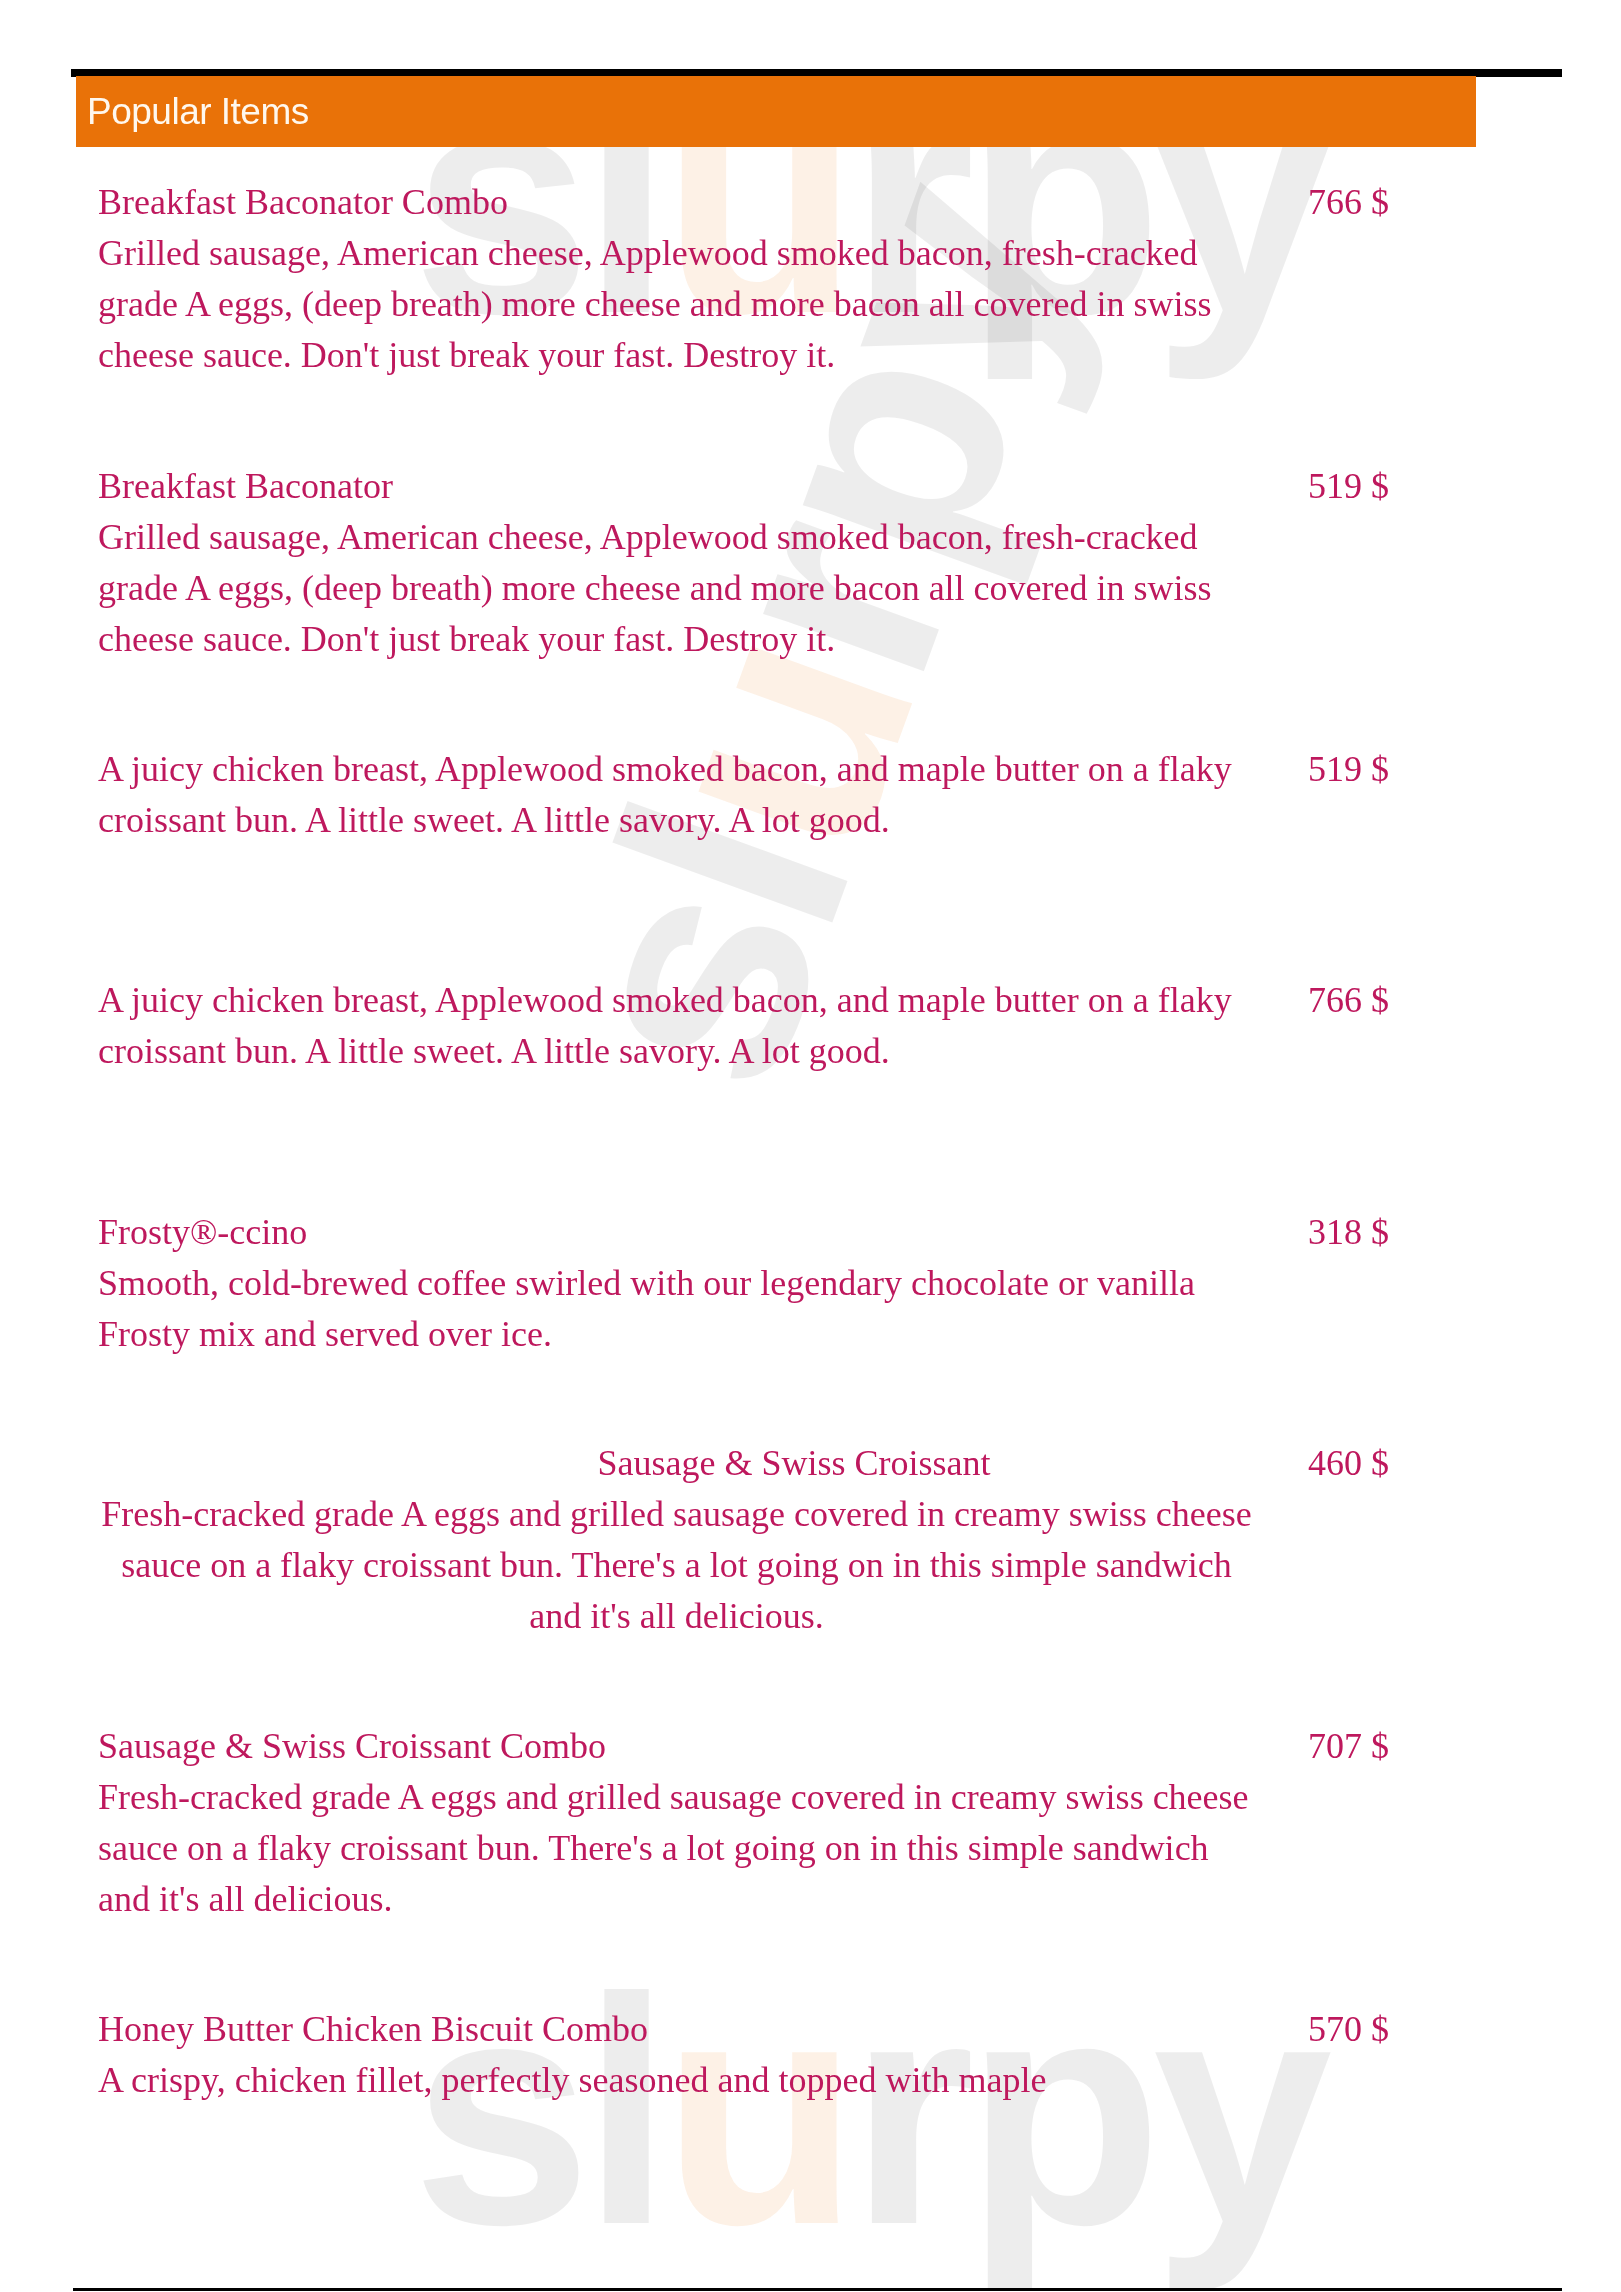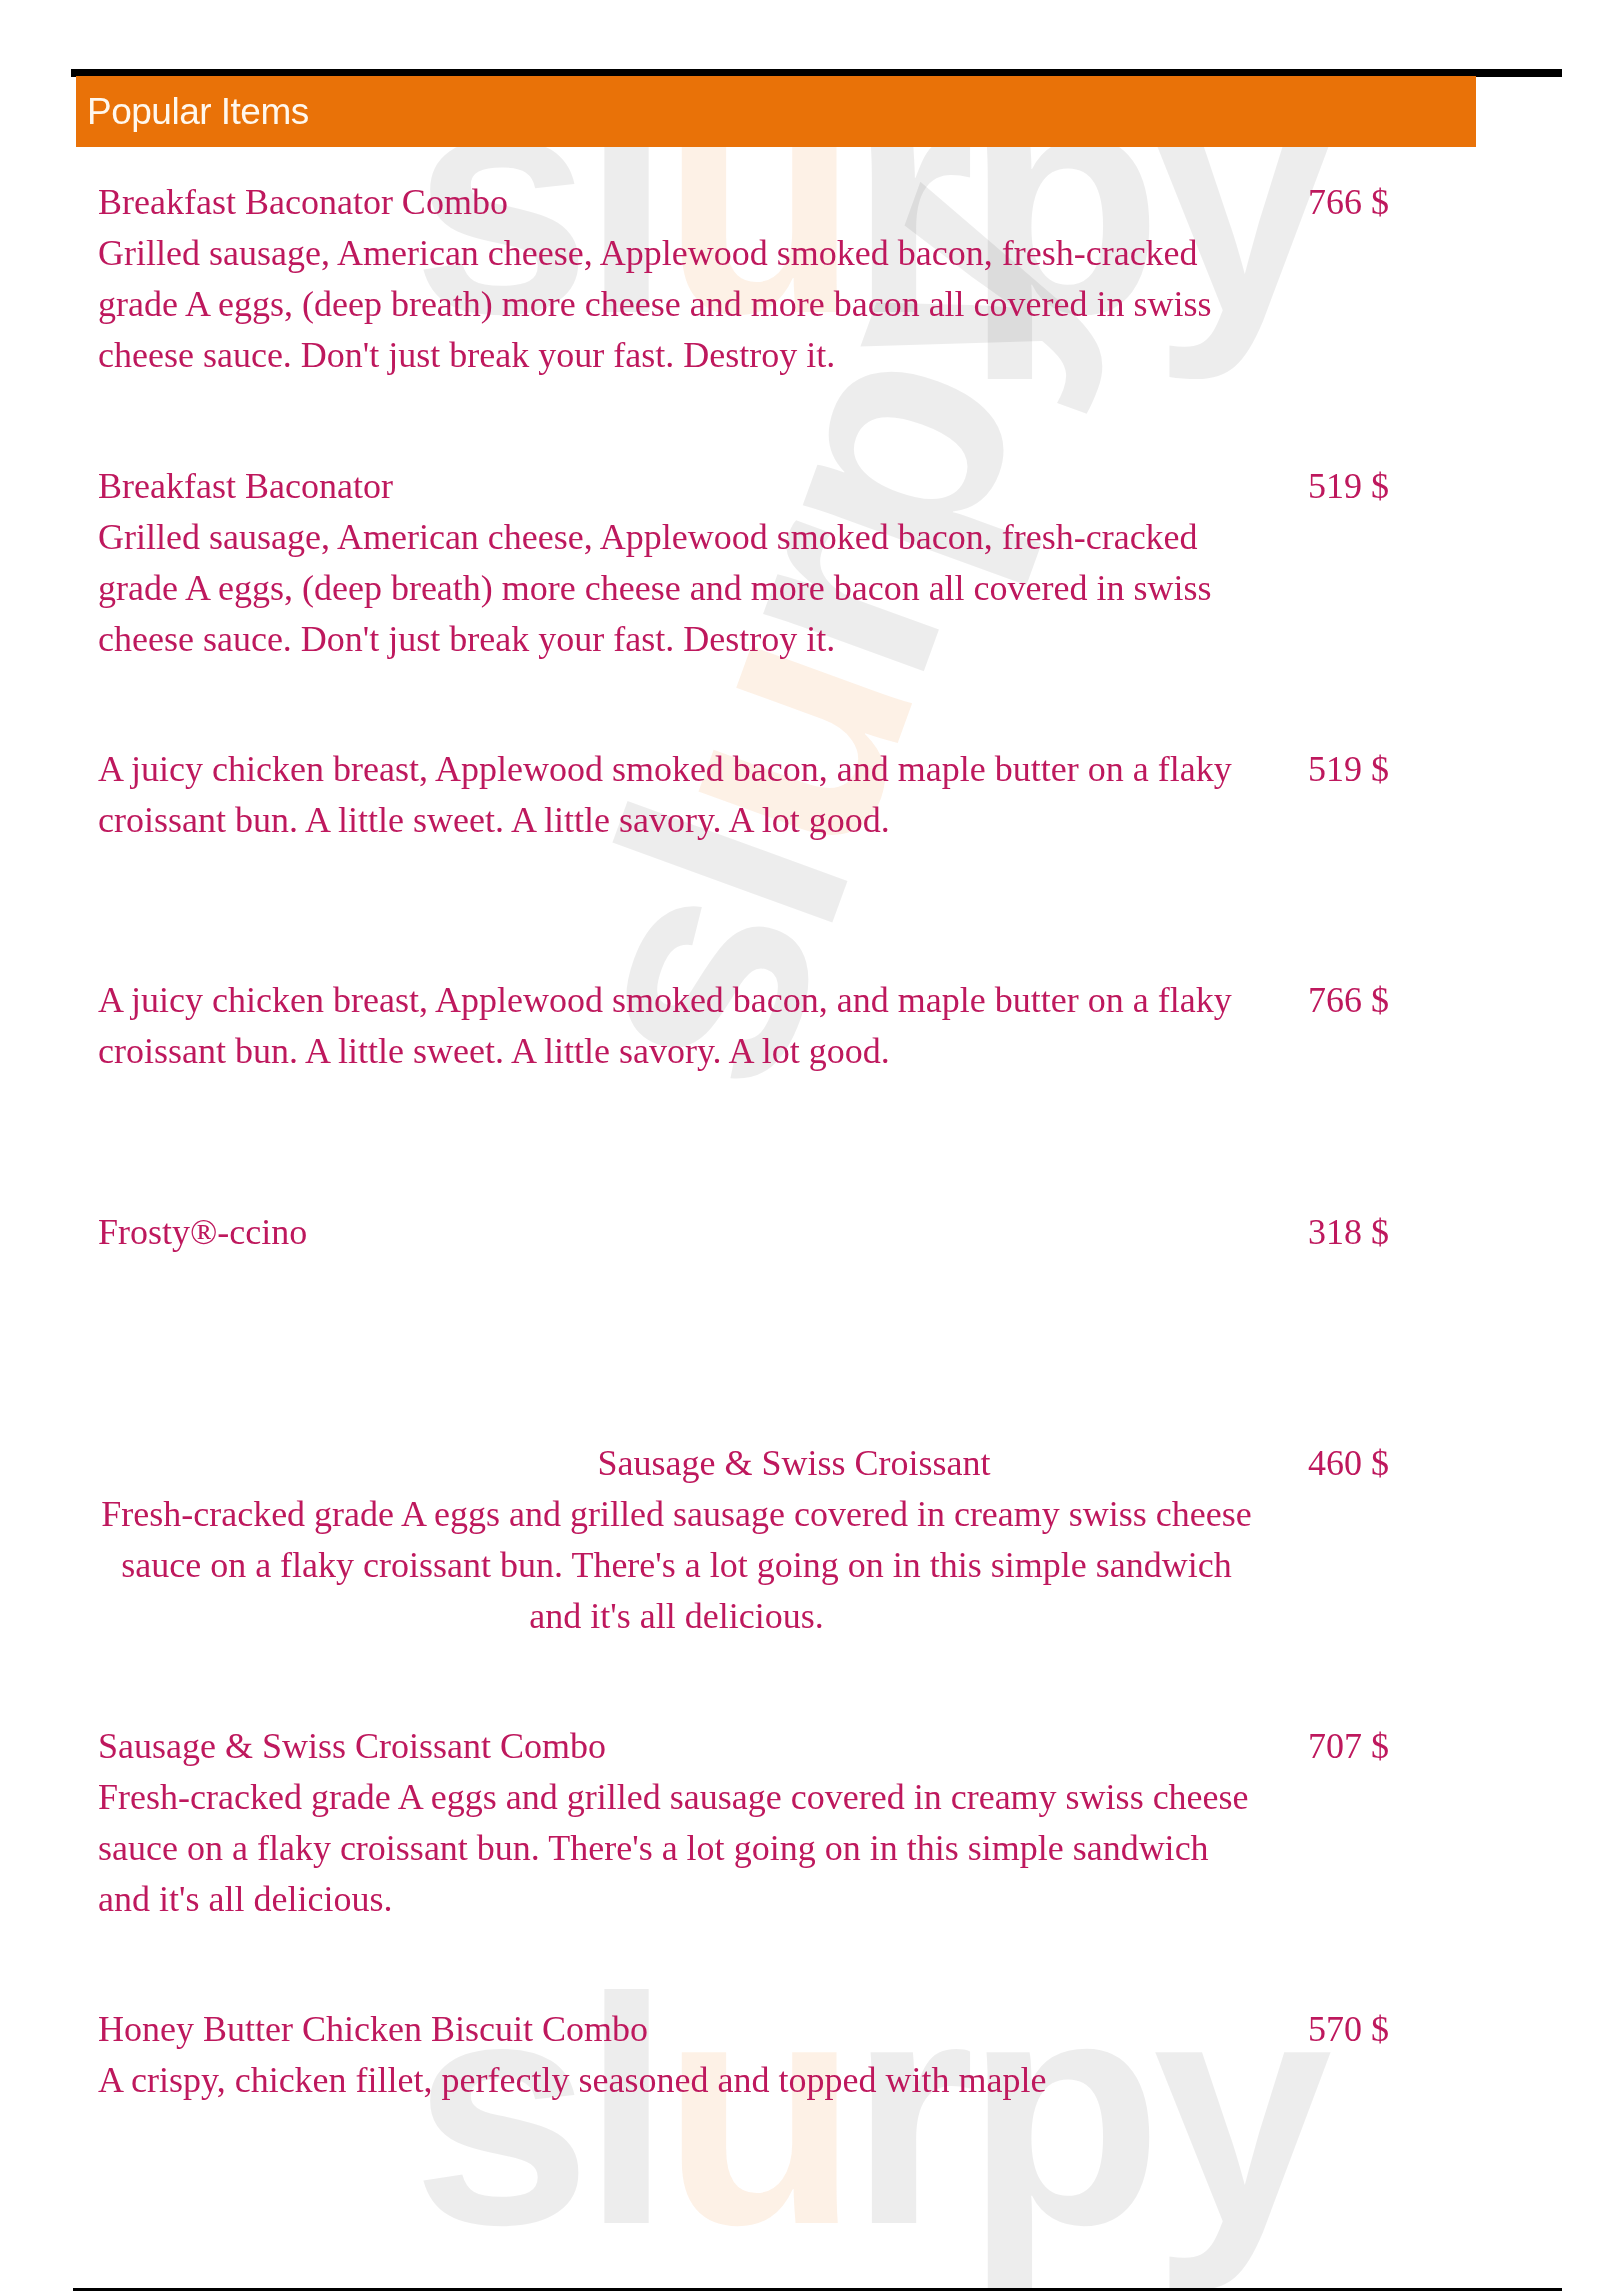"Smooth, cold-brewed coffee swirled with" span.item-desc { html: none -> <span>Smooth, cold-brewed coffee swirled with our legendary chocolate or vanilla Frosty mix and served over ice.</span> }
